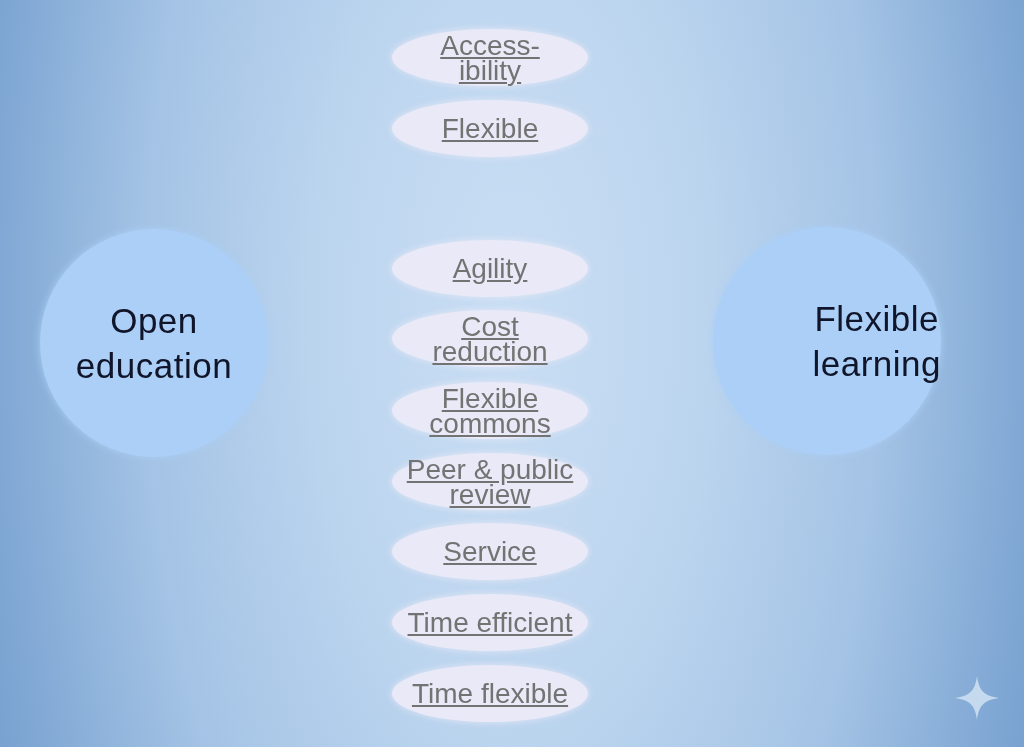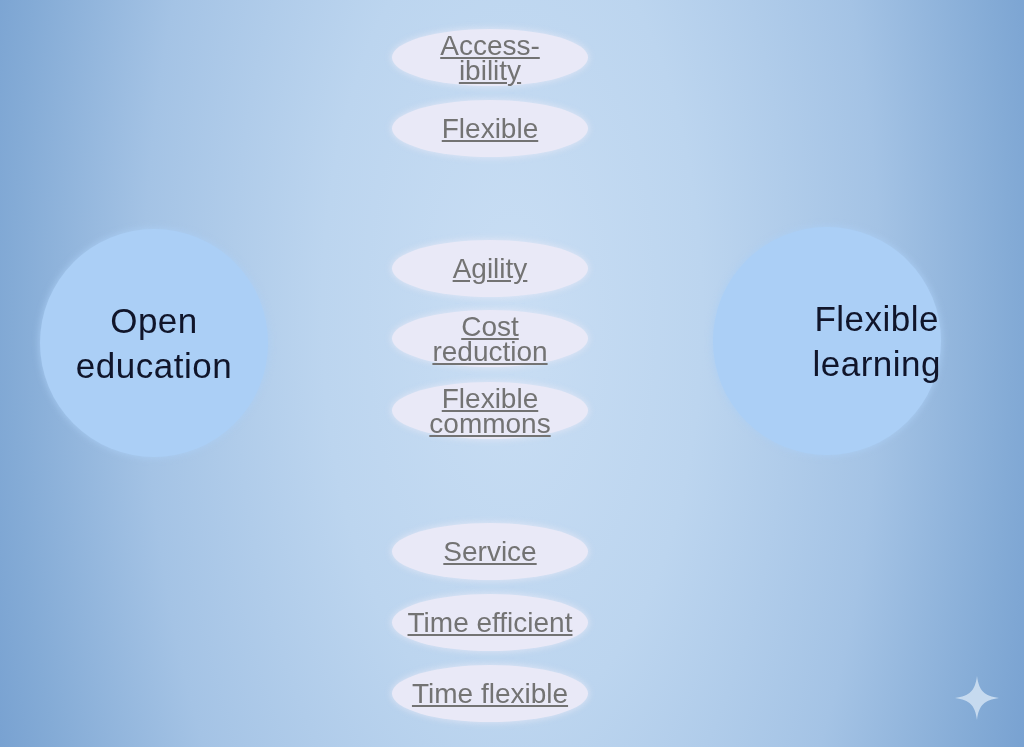"Peer & public" div.node-ellipse { html: none -> <div> <span>Peer &amp; public review</span> </div> }
